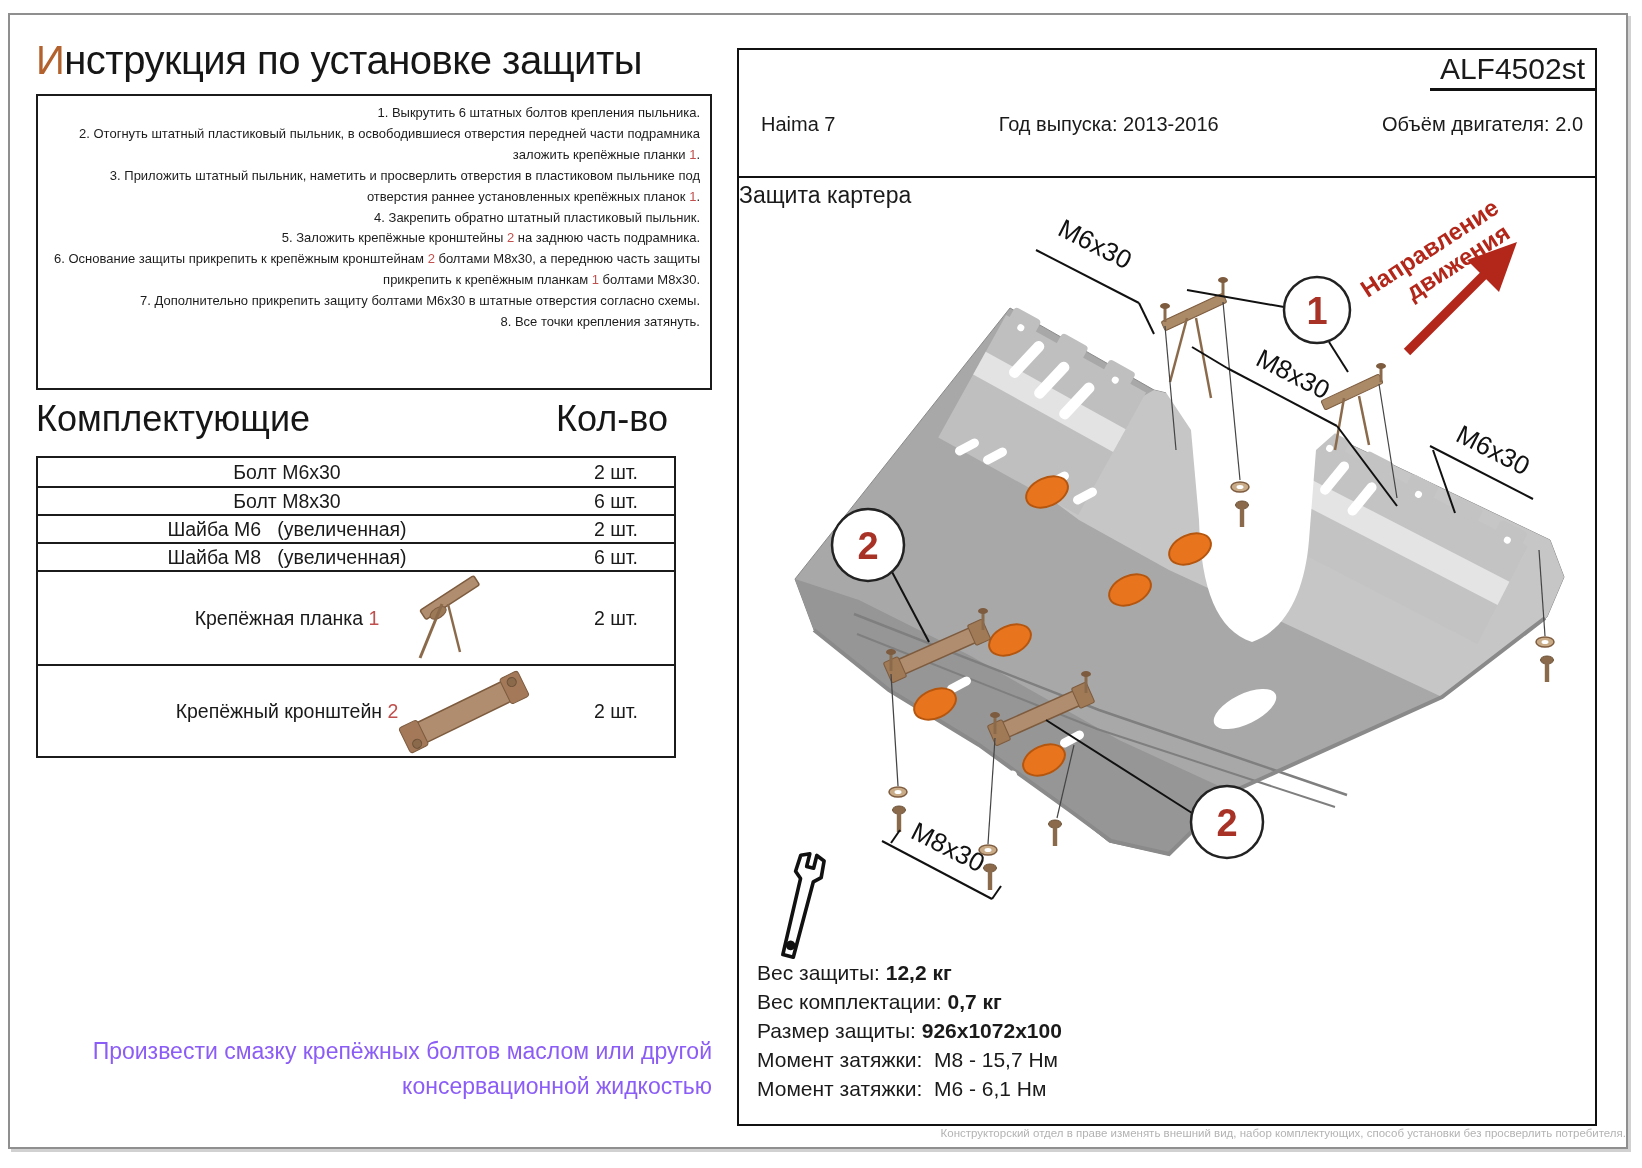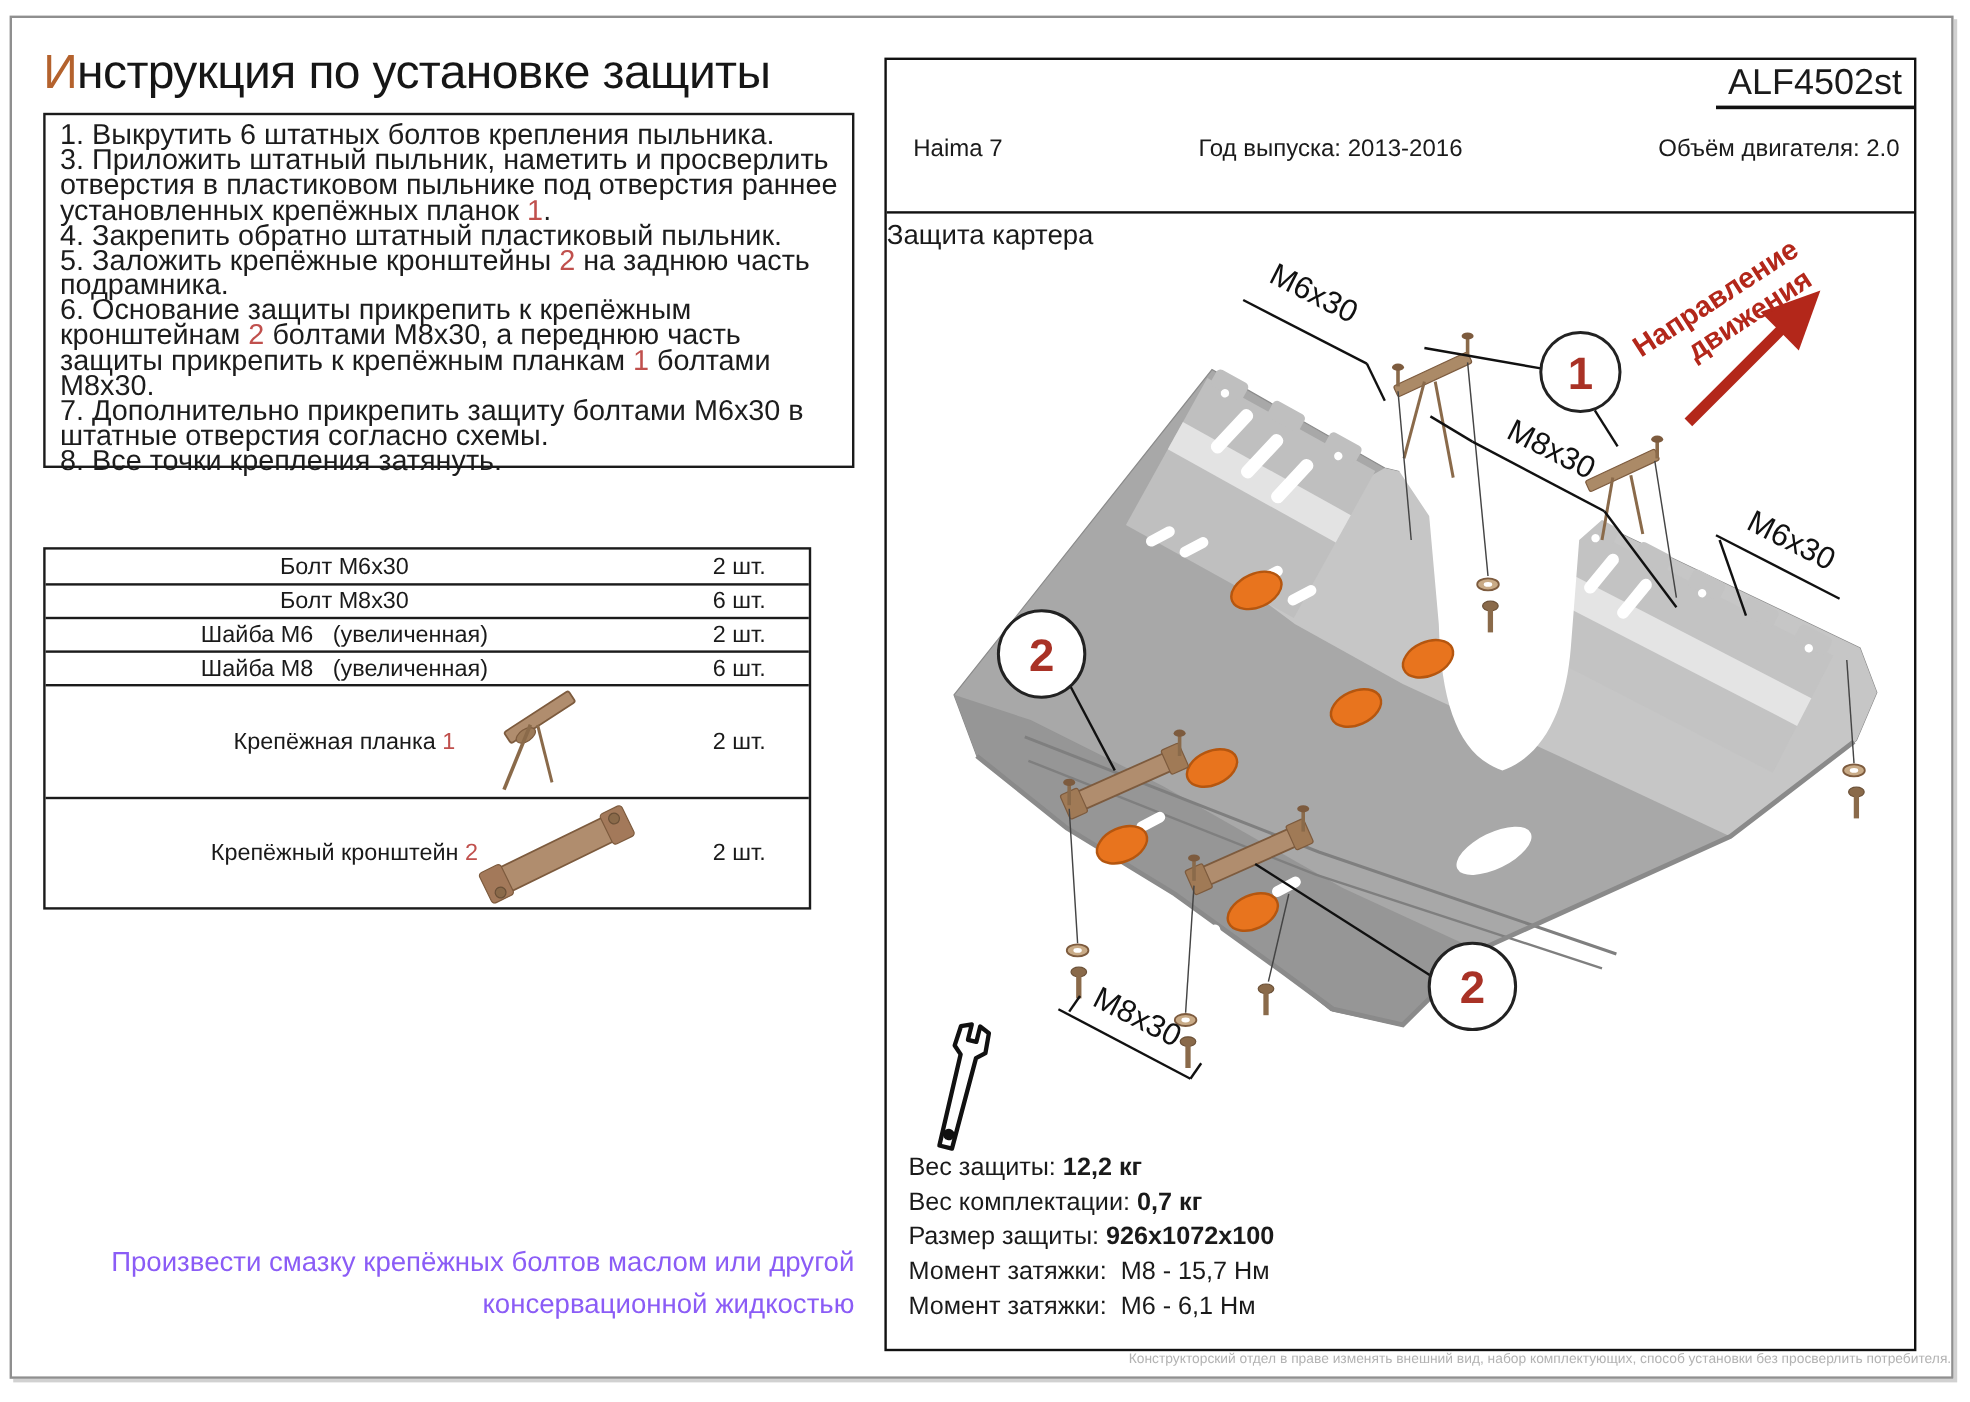"1. Выкрутить 6 штатных болтов" .instr-box { font-size: 24px -> 13px; text-align: none -> right }
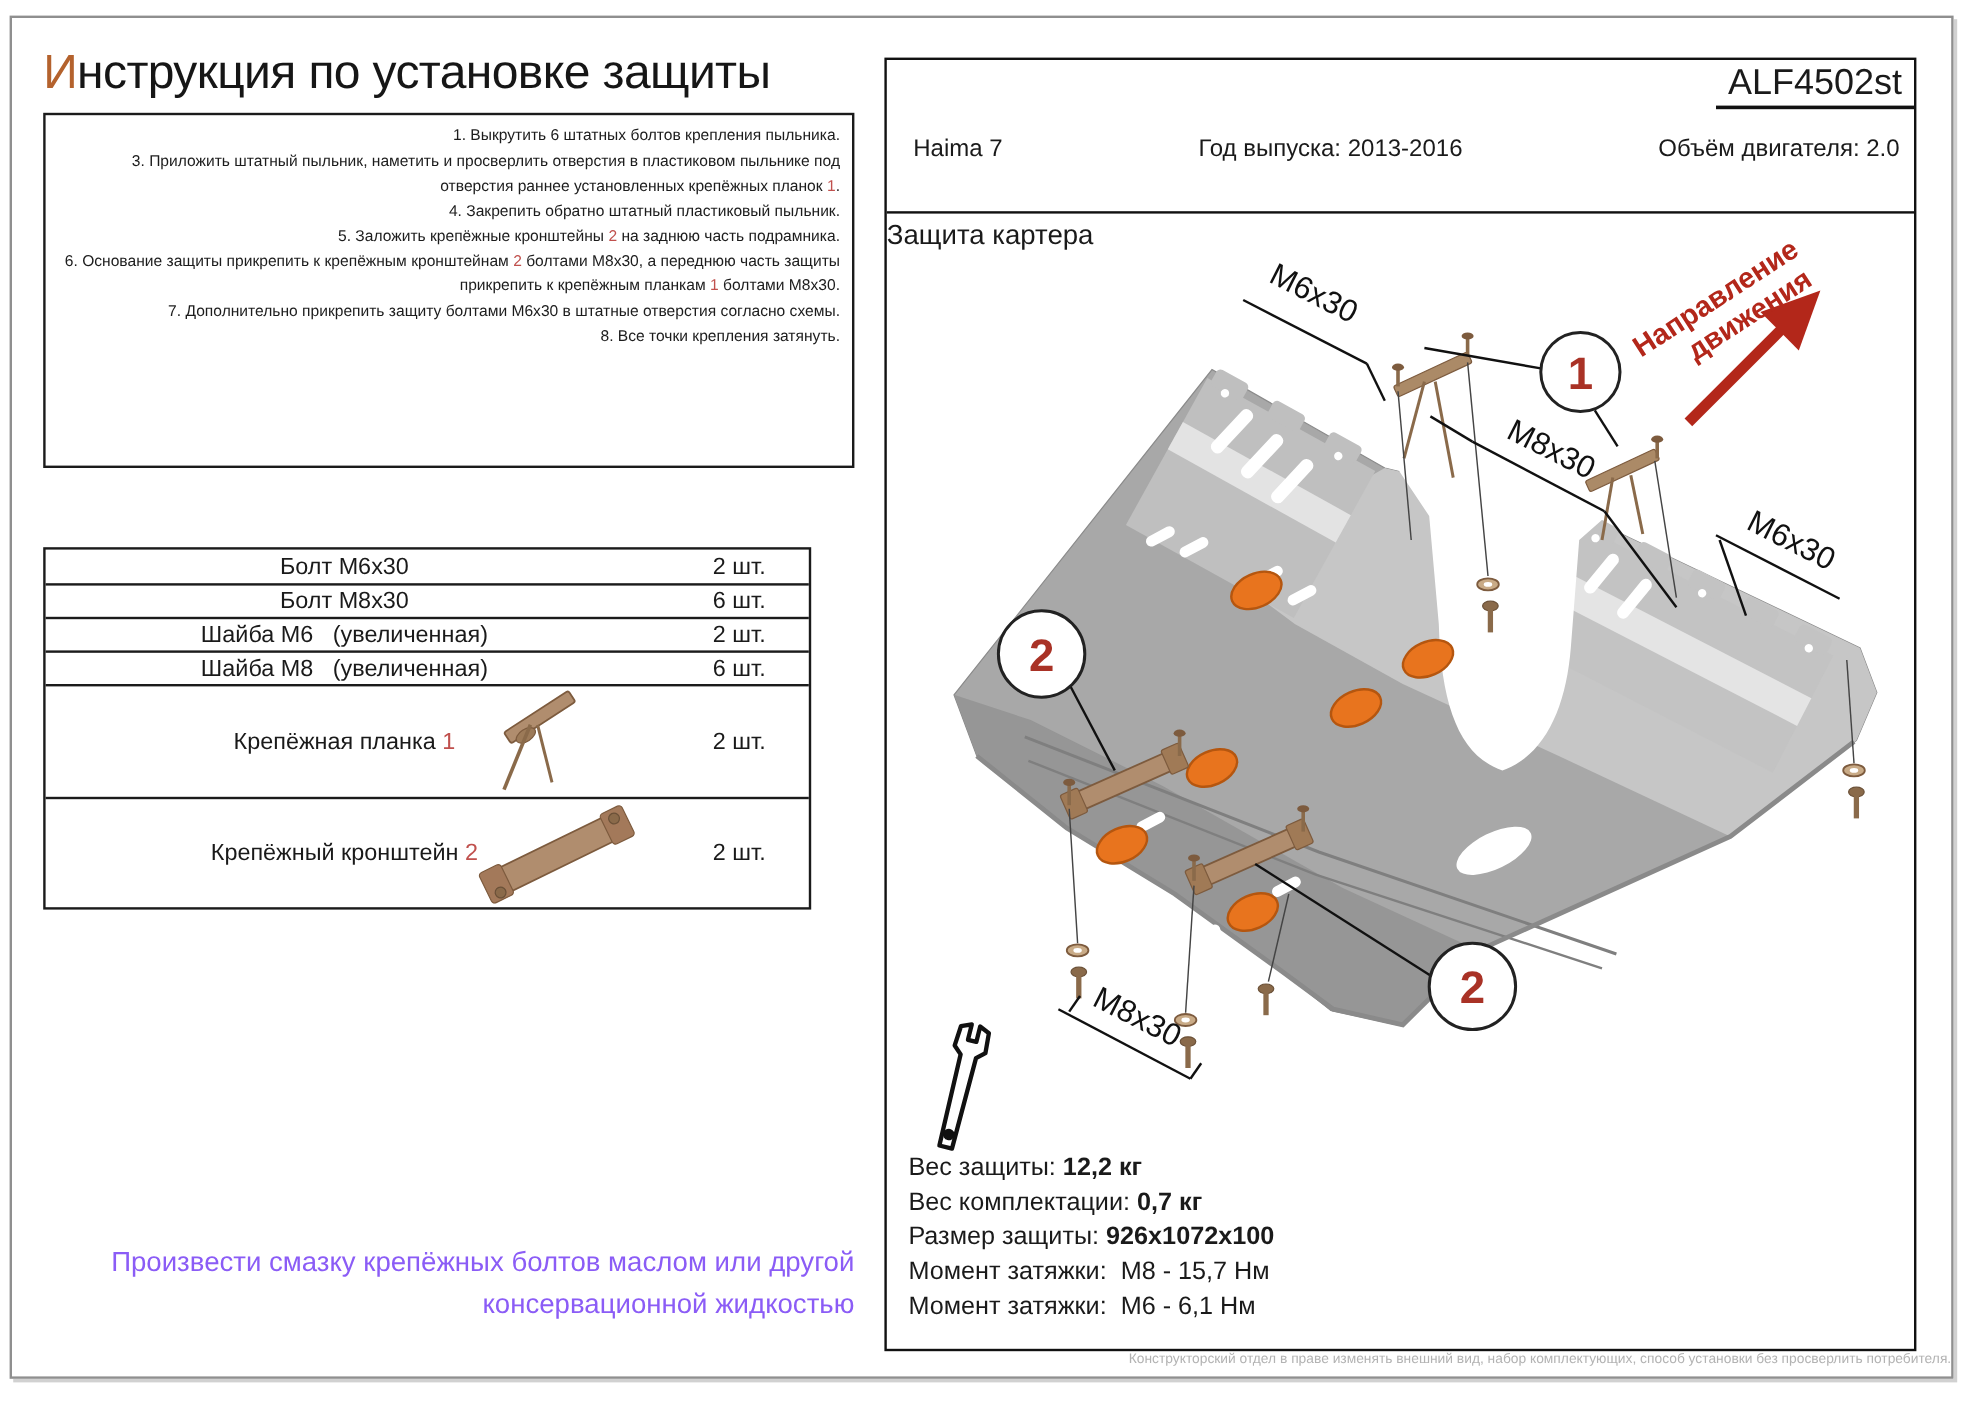"2. Отогнуть штатный пластиковый пыльник," div { html: none -> <div><span>2. Отогнуть штатный пластиковый пыльник, в освободившиеся отверстия передней части подрамника заложить крепёжные планки </span><span>1</span><span>.</span></div> }
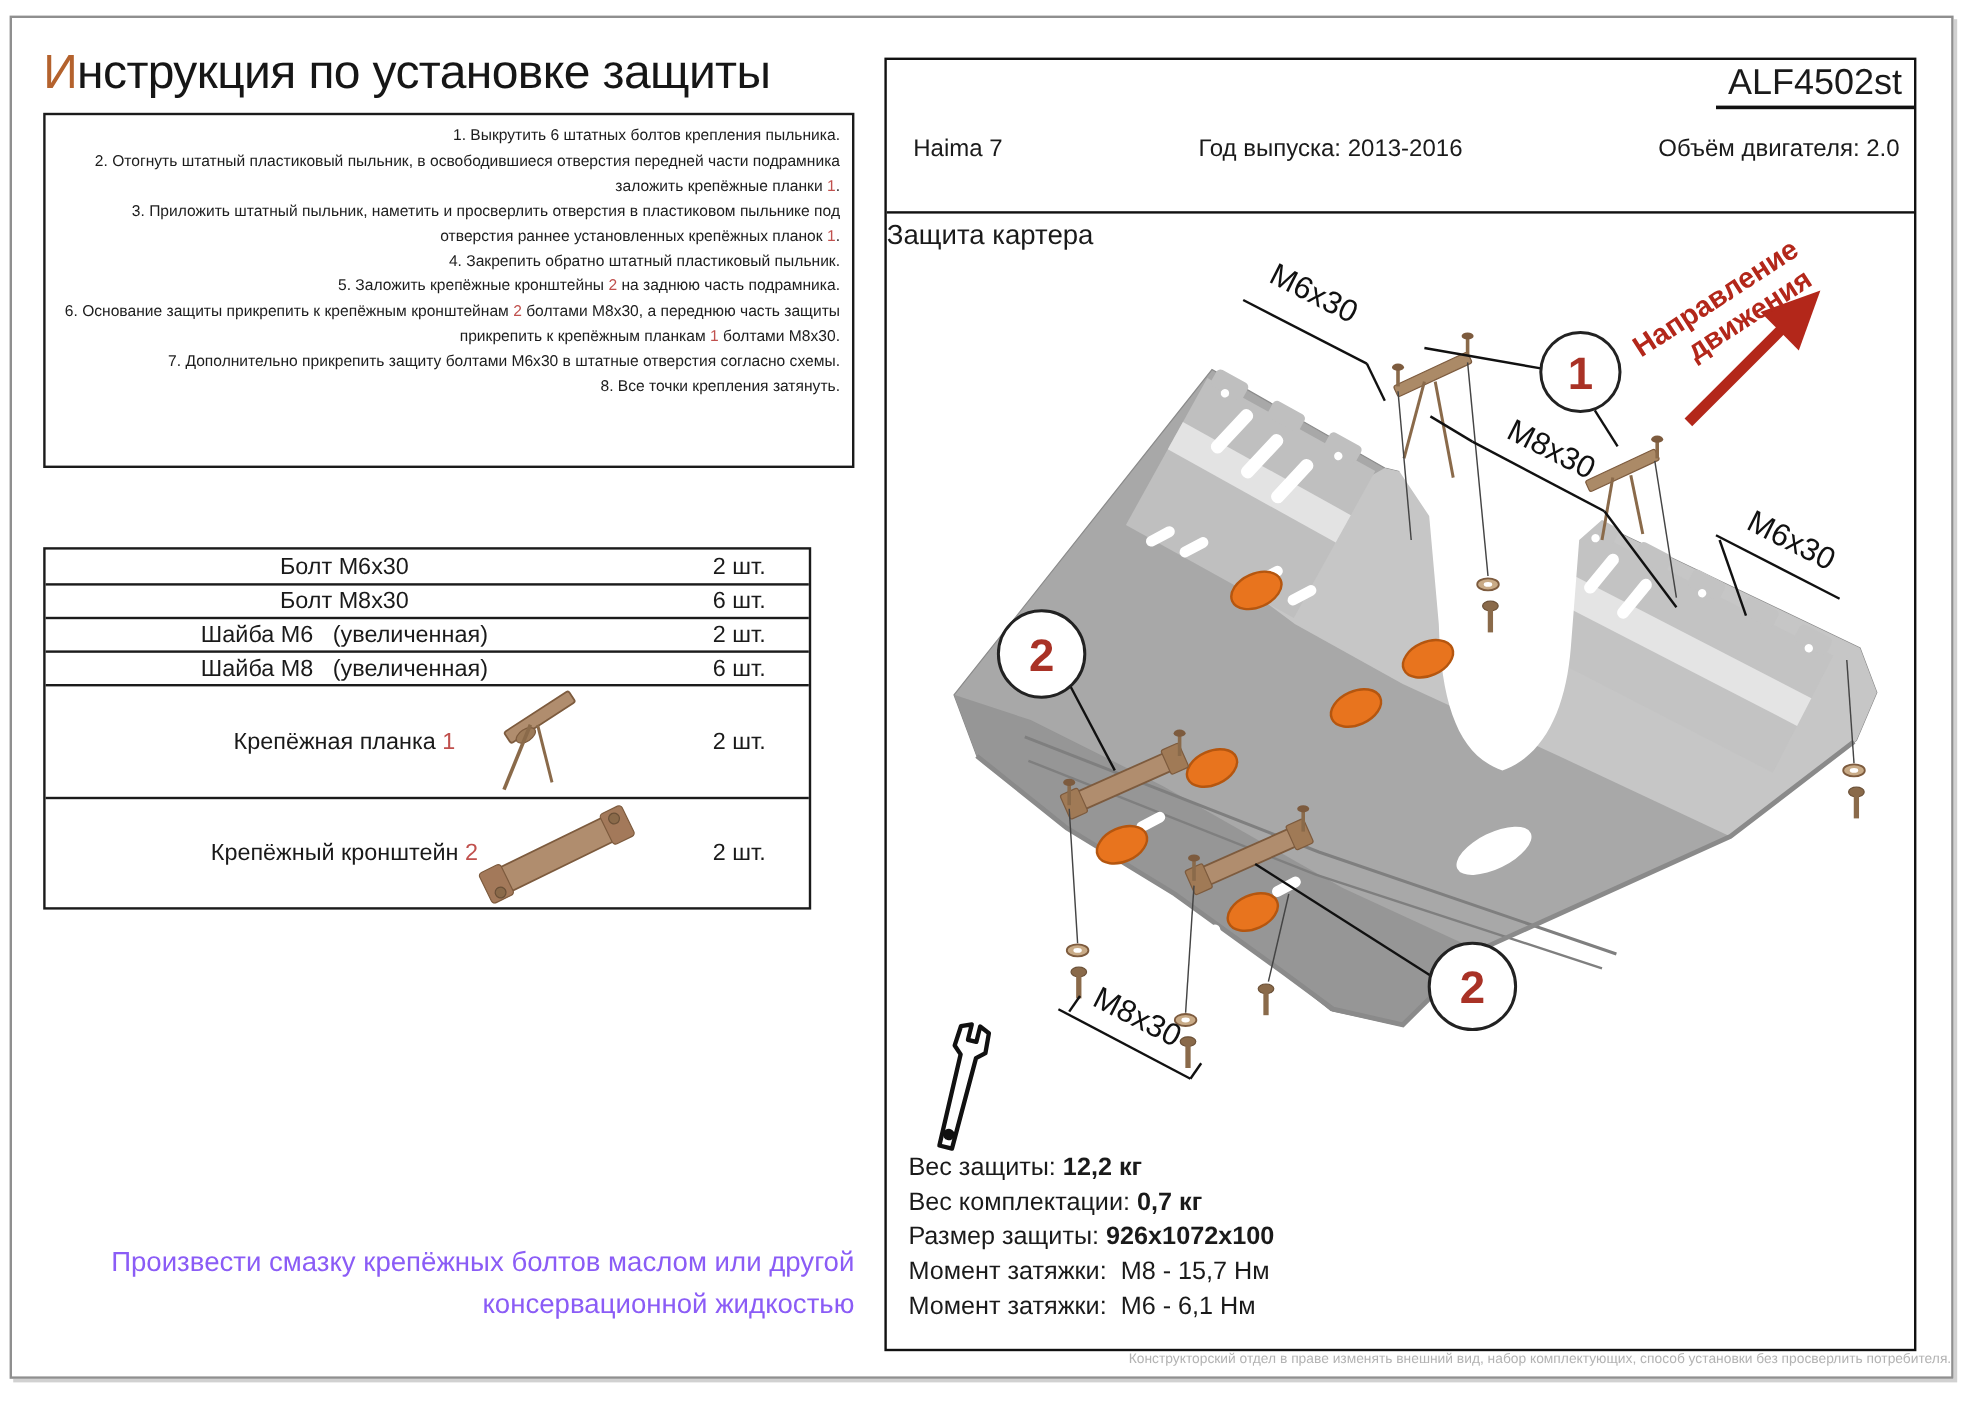"Комплектующие" div.comp-header { html: none -> <div> <span>Комплектующие</span> <span>Кол-во</span> </div> }
